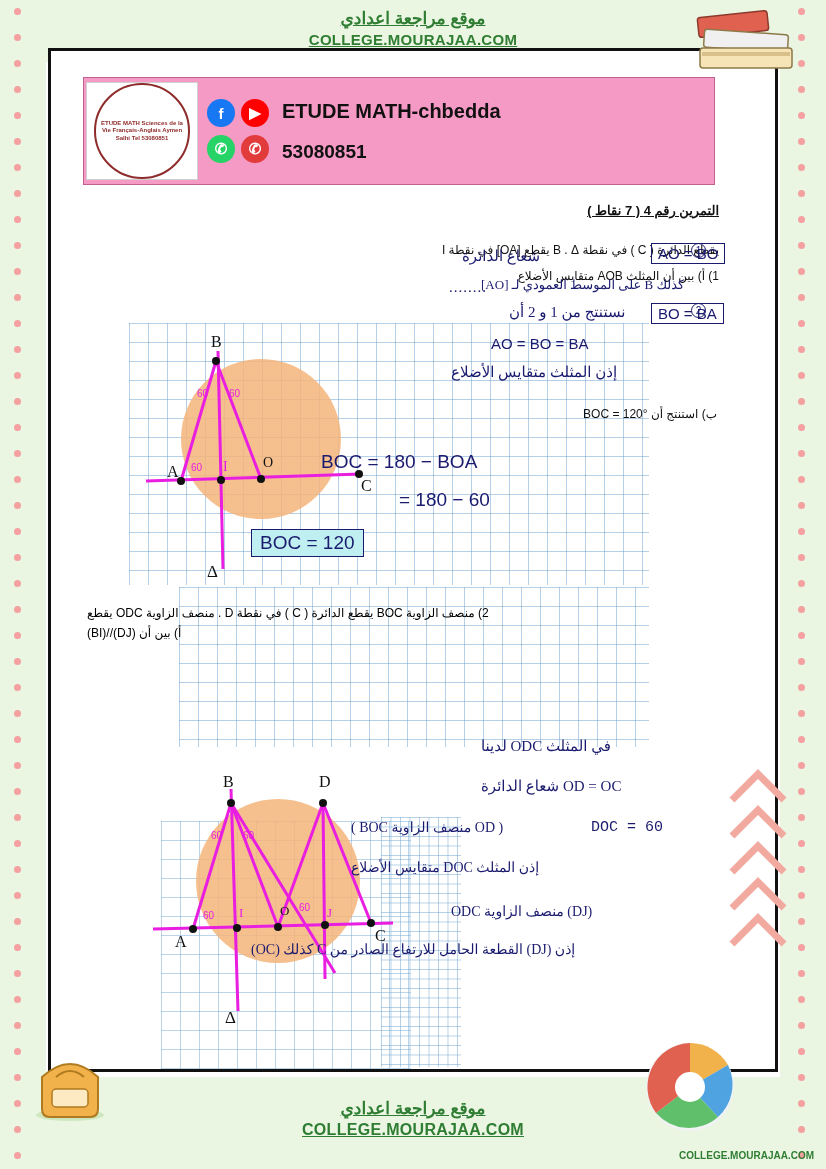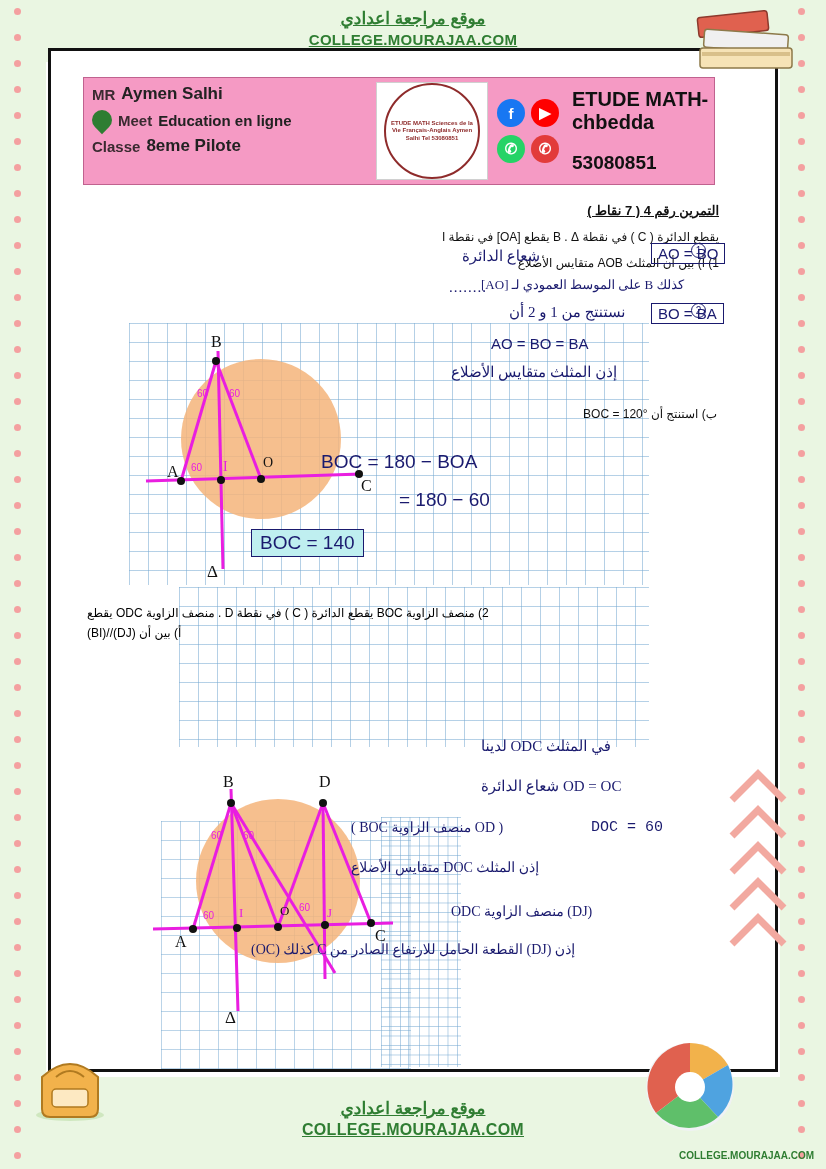"MR" div.banner-left { html: <div> <div> <span>MR</span> <span>Aymen Salhi</span> </div> <div> <span></span> <span>Meet</span> <span>Education en ligne</span> </div> <div> <span>Classe</span> <span>8eme Pilote</span> </div> </div> -> none }
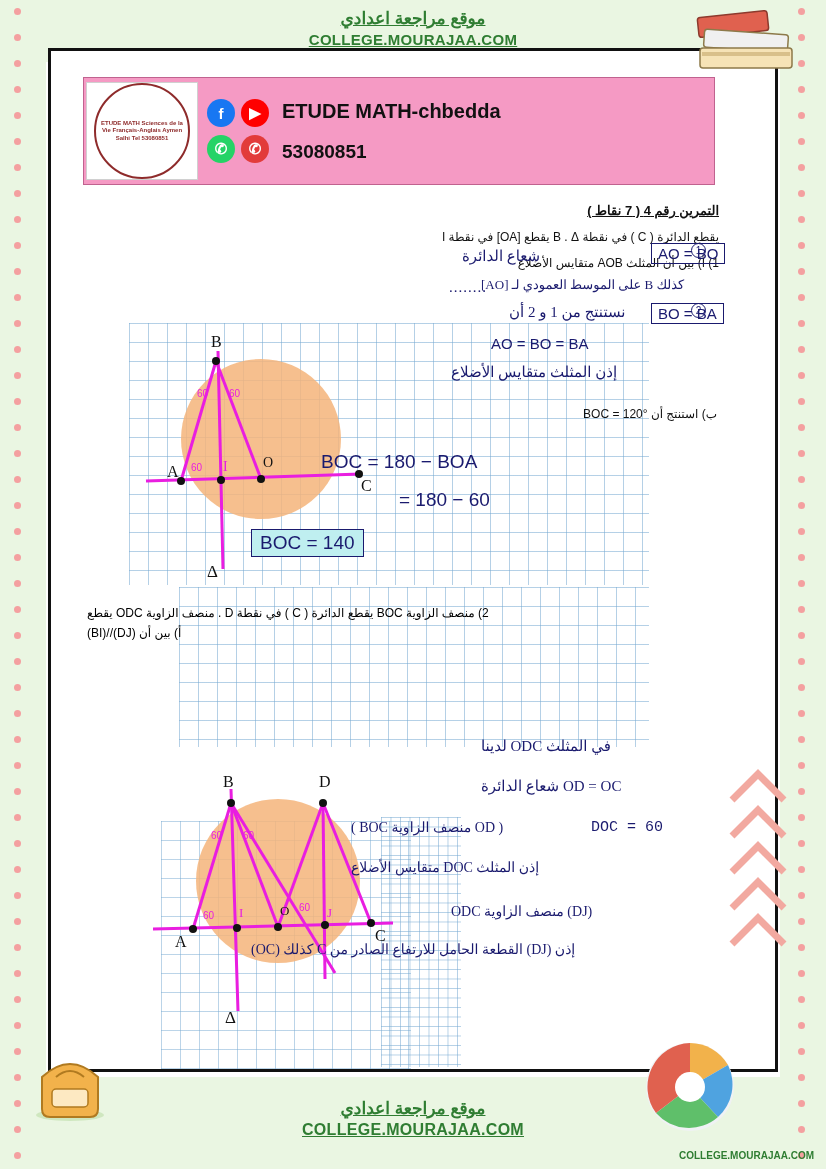"التمرين رقم 4 ( 7" .ex-title { margin-bottom: 9px -> 22px }
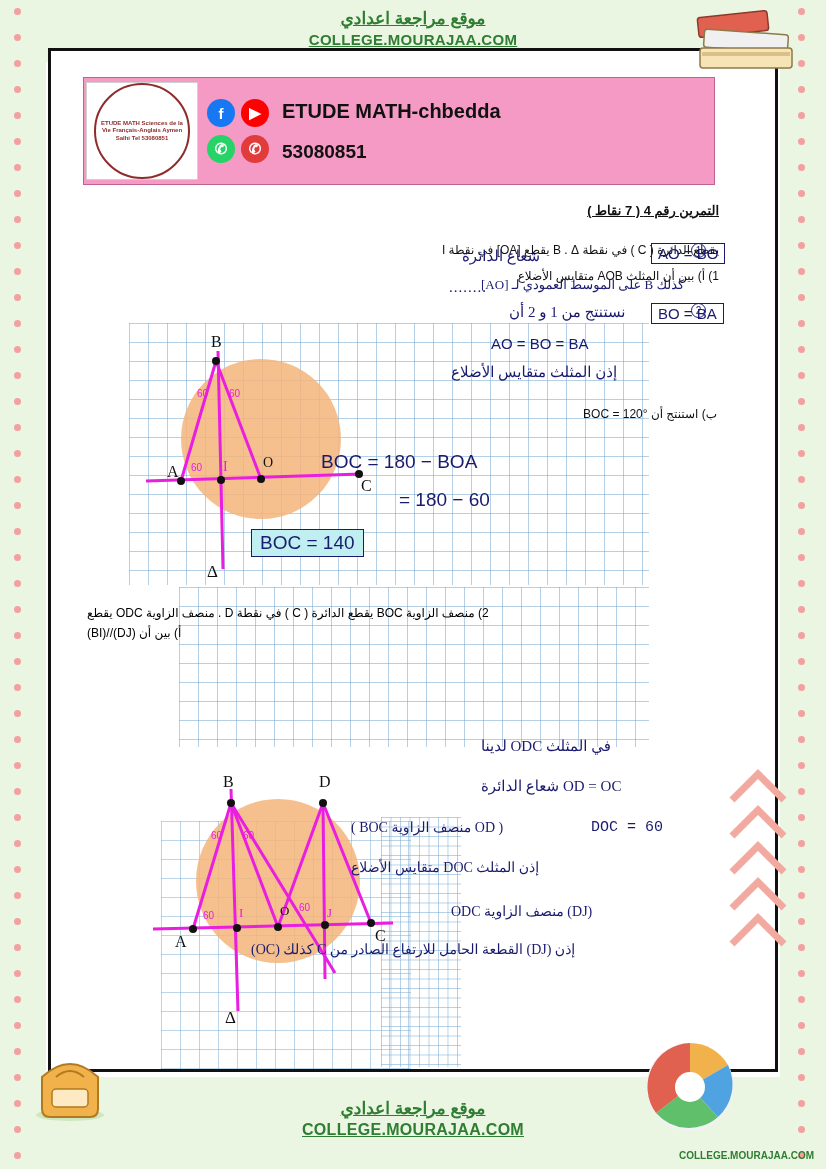"BOC = 140" div.hw { text: 140 -> 120 }
